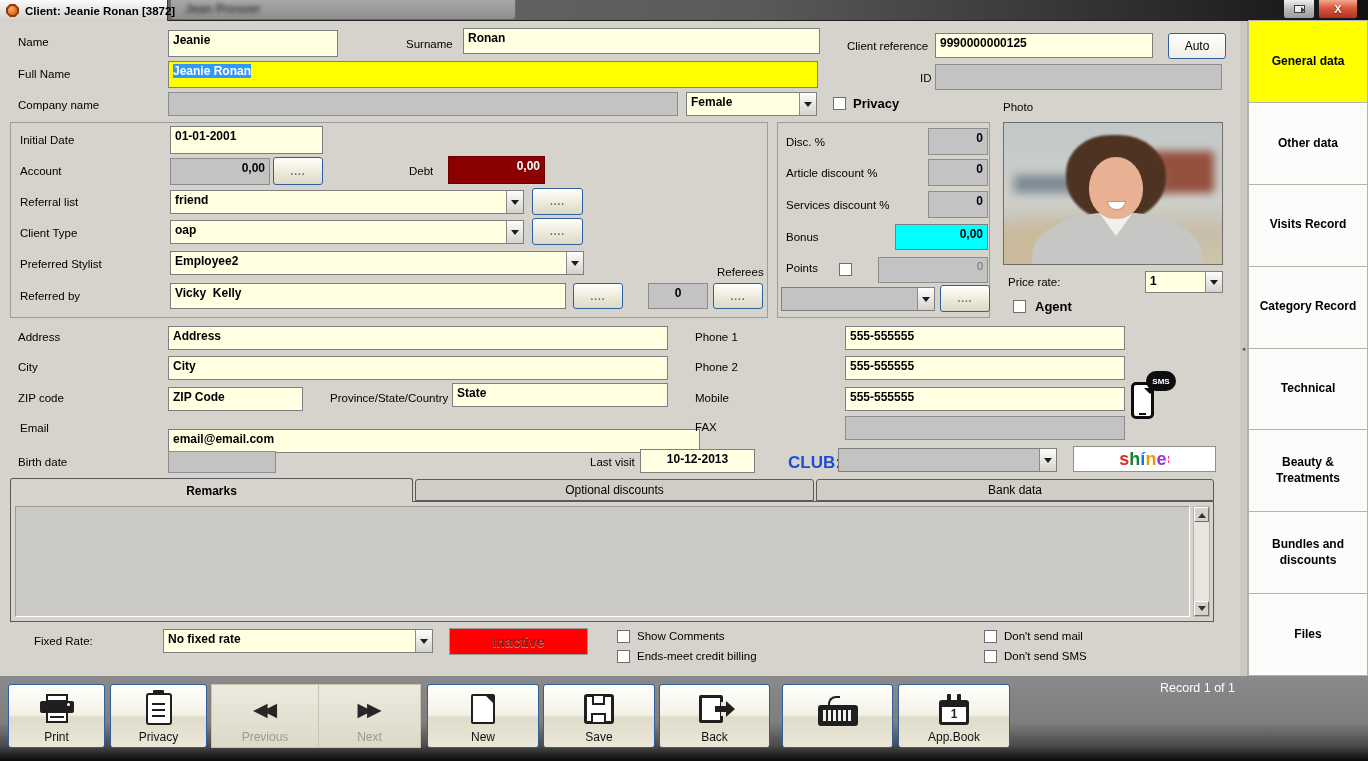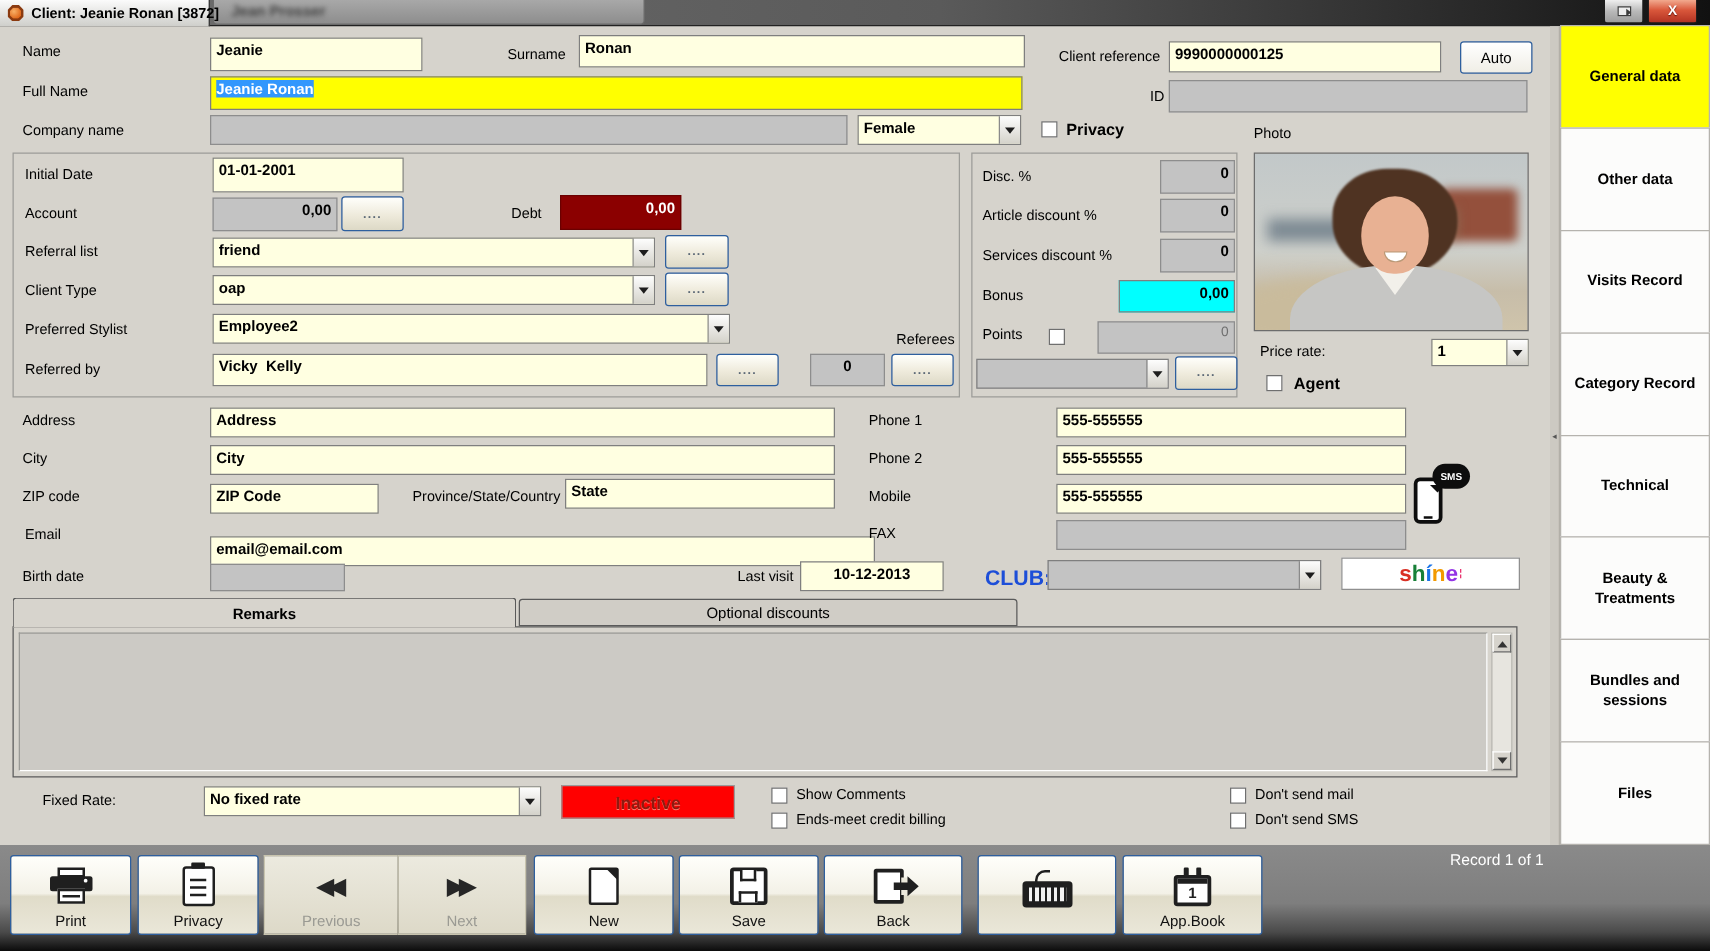"Bank data" div.tab { html: none -> <div>Bank data</div> }
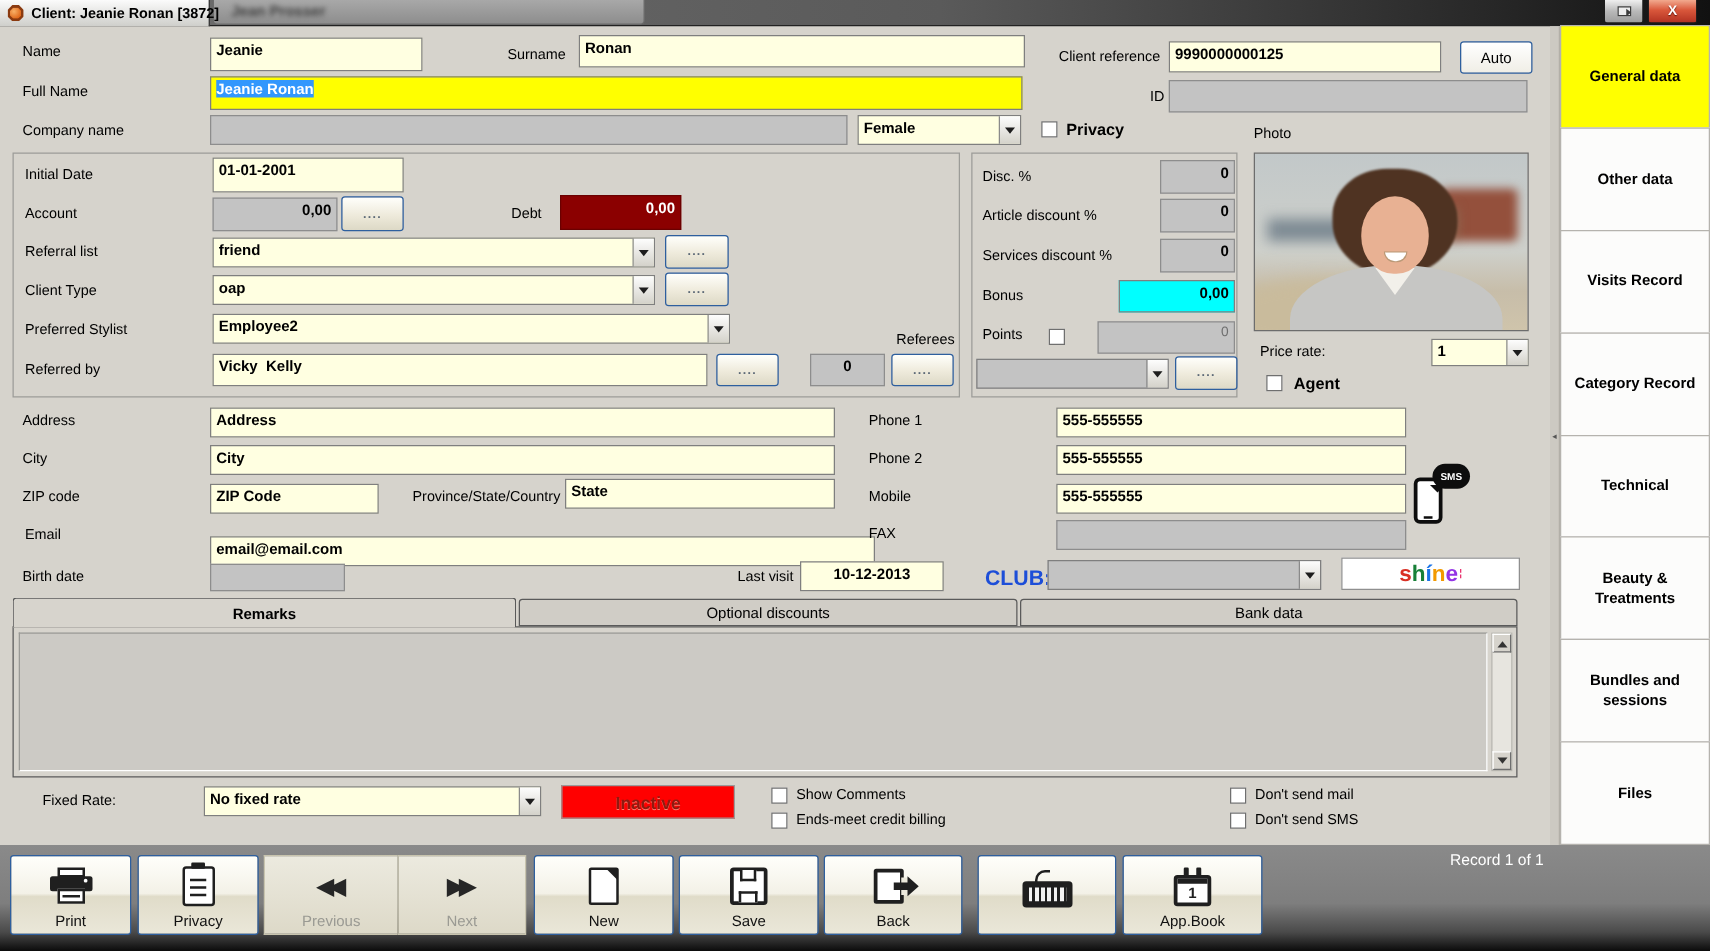"Bundles and sessions" div.side-btn { text: sessions -> discounts }
